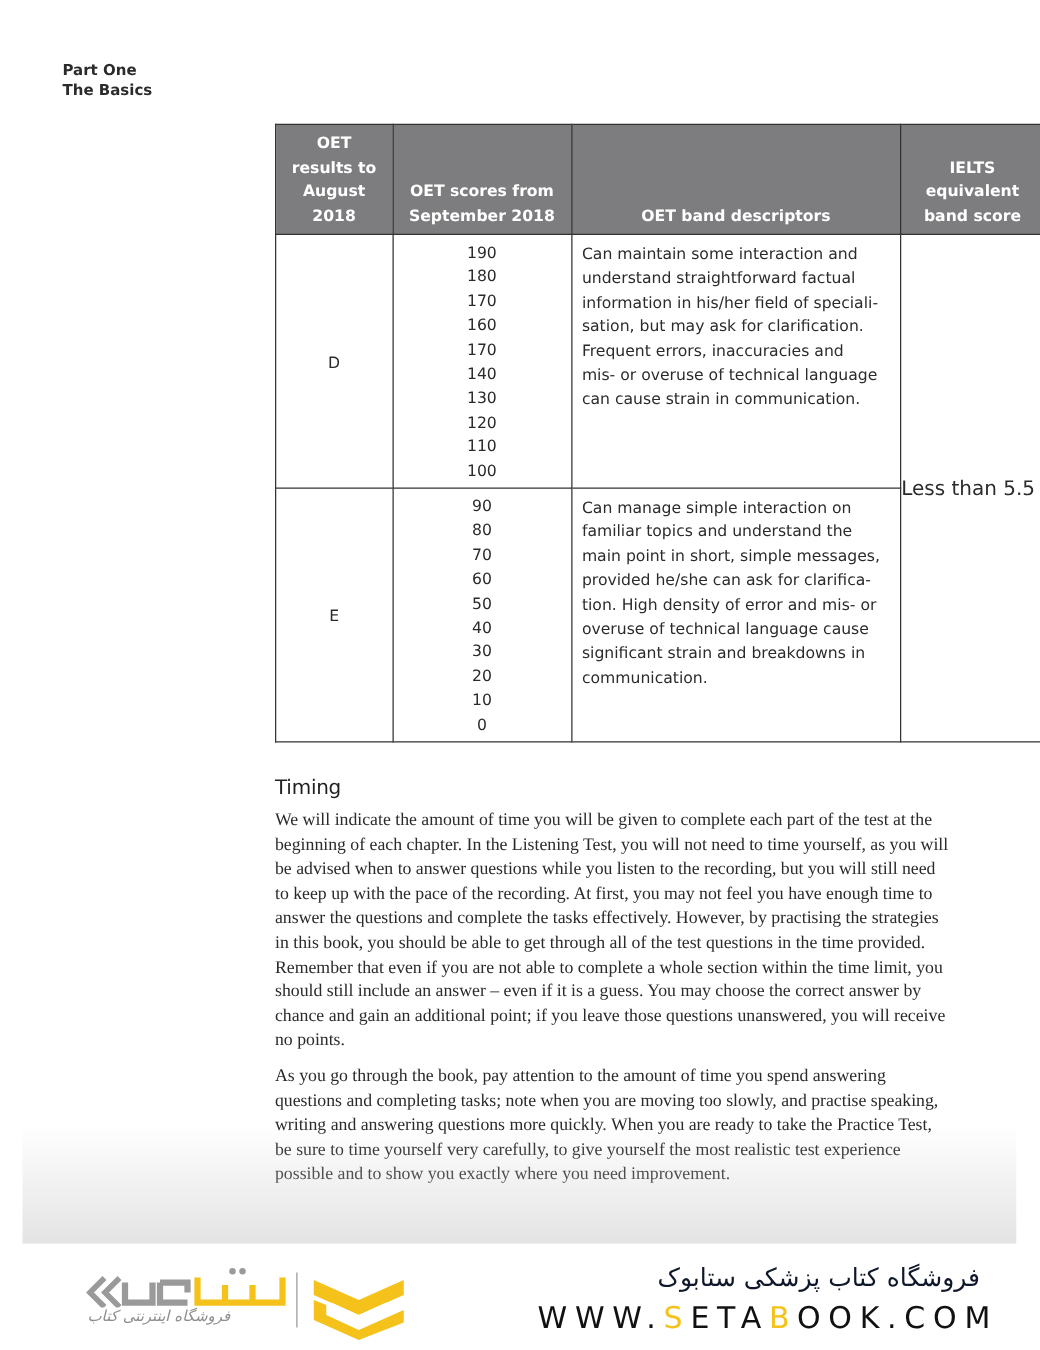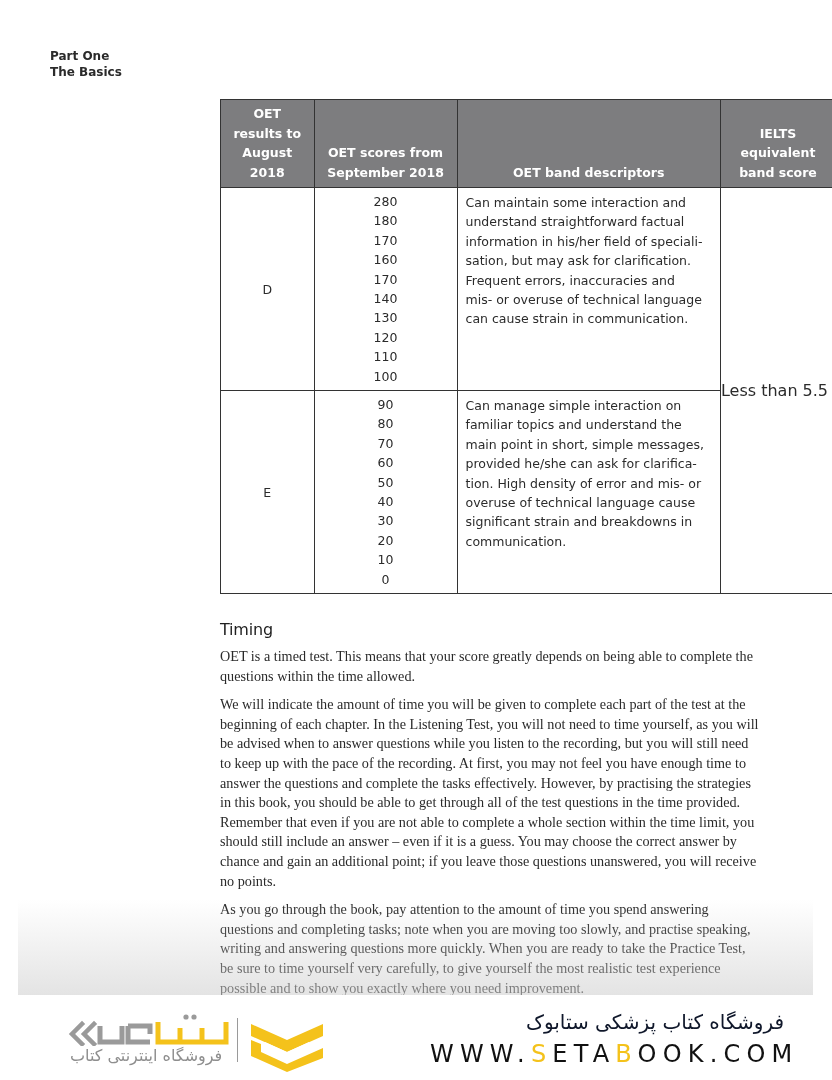"280" div { text: 280 -> 190 }
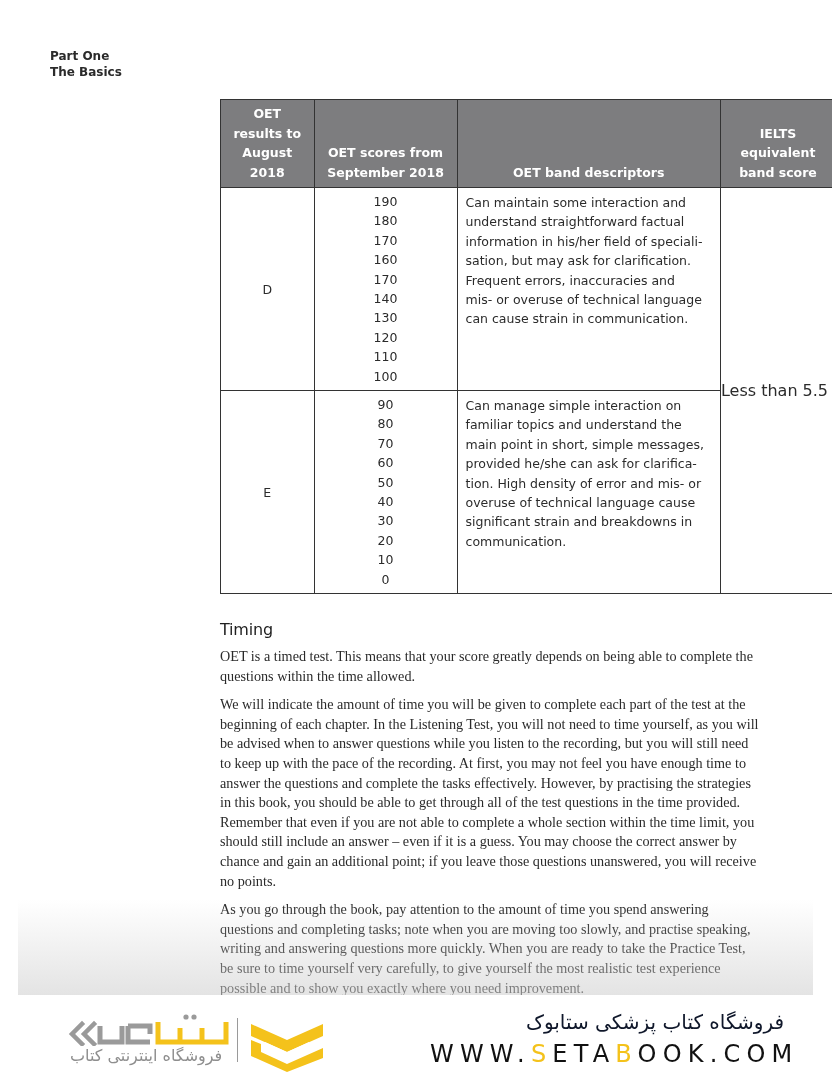"OET is a timed test." p { html: <p>OET is a timed test. This means that your score greatly depends on being able to complete the questions within the time allowed.</p> -> none }
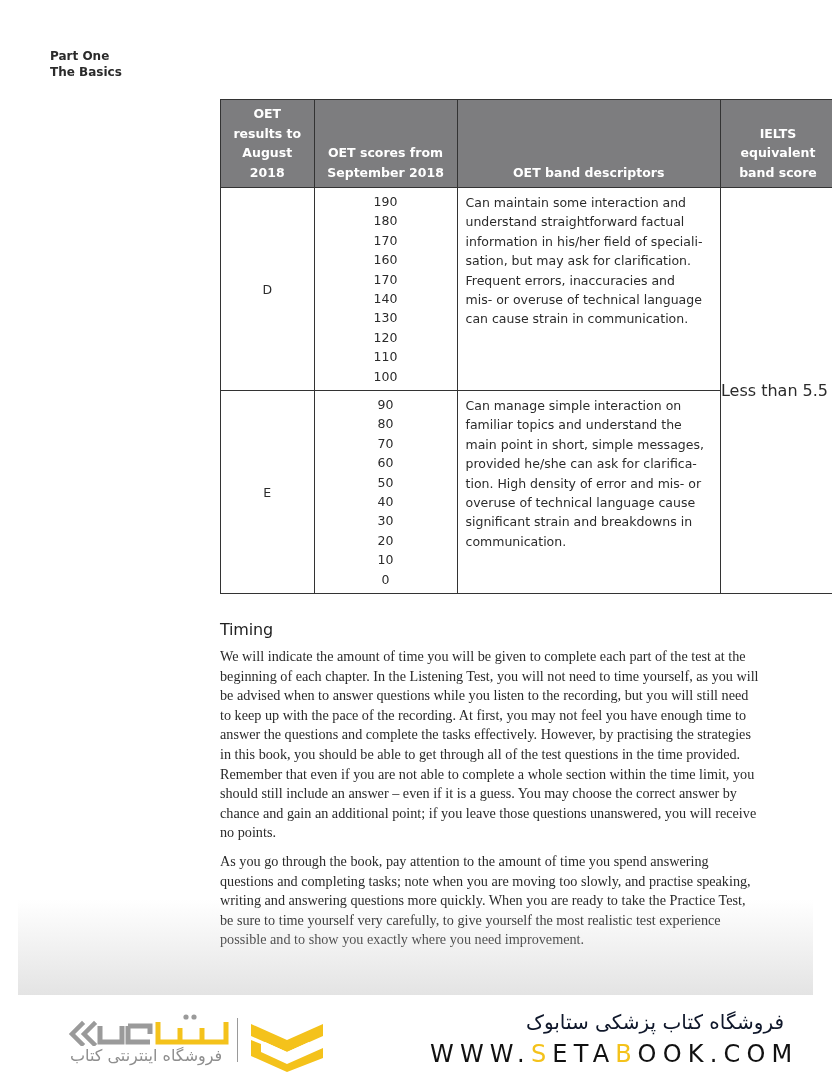"فروشگاه اینترنتی کتاب" .logo-sub { font-size: 16px -> 12px; font-style: none -> italic }
